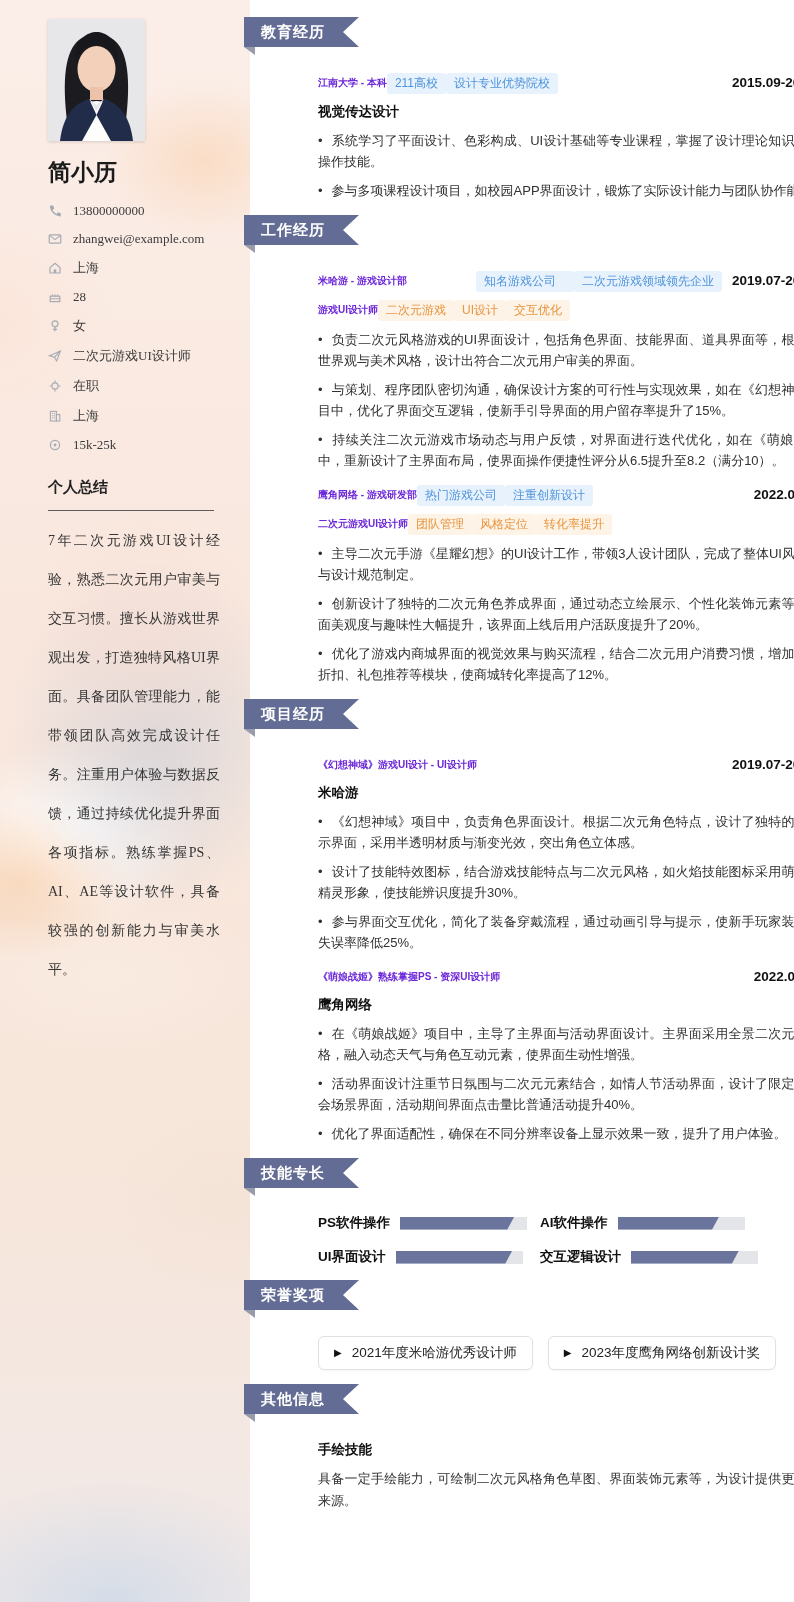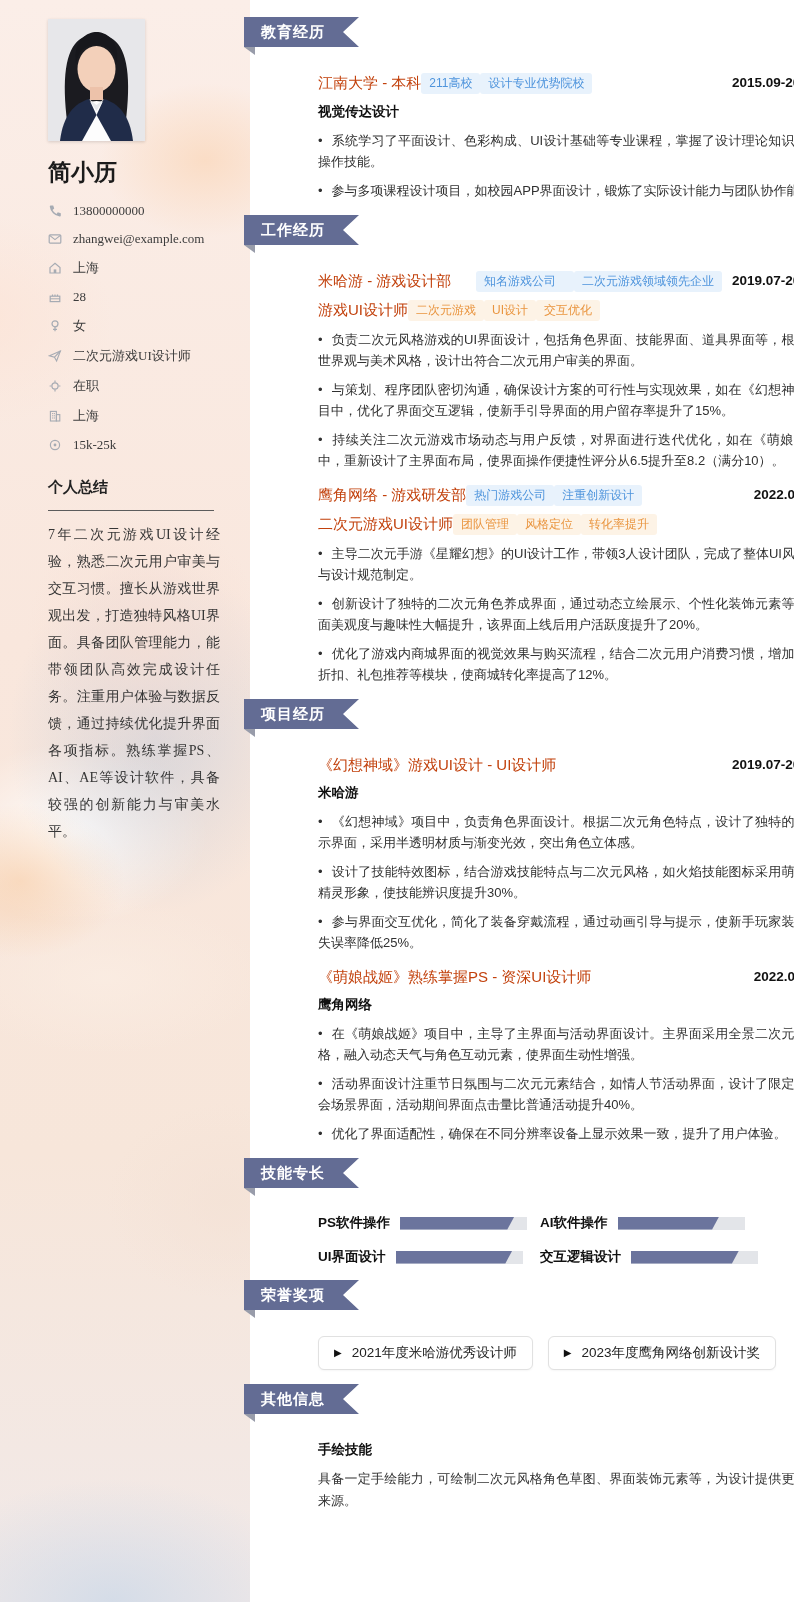"江南大学 - 本科" .etitle { color: #c2410c -> #6d28d9; font-size: 15px -> 10px; font-weight: 400 -> 700 }
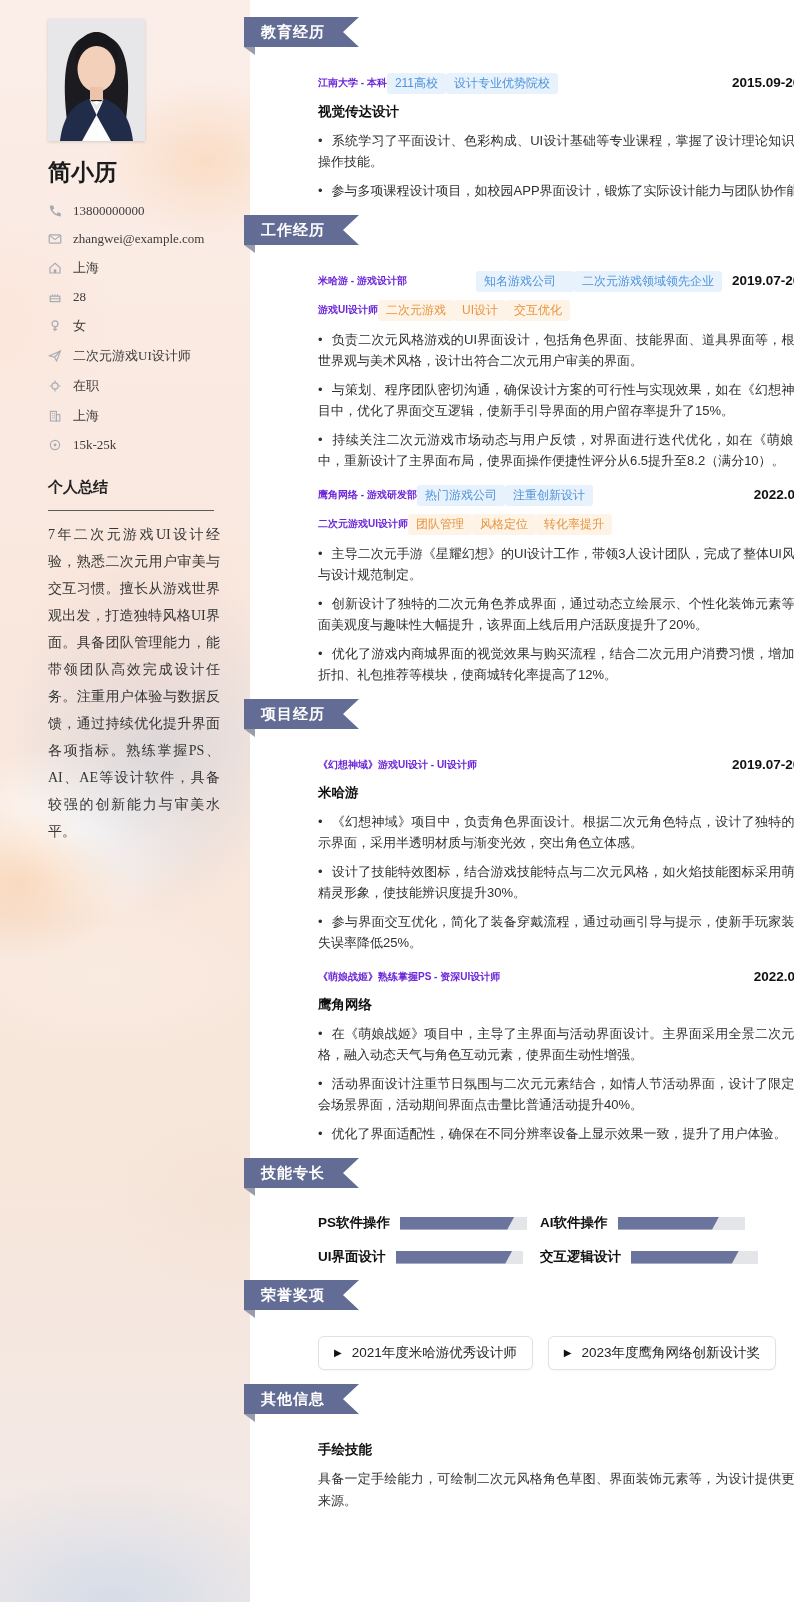"7年二次元游戏UI设计经验，熟悉二次元用户审美与交互习惯。擅长从游戏世界观出发，" .summary-text { line-height: 27px -> 39px }
